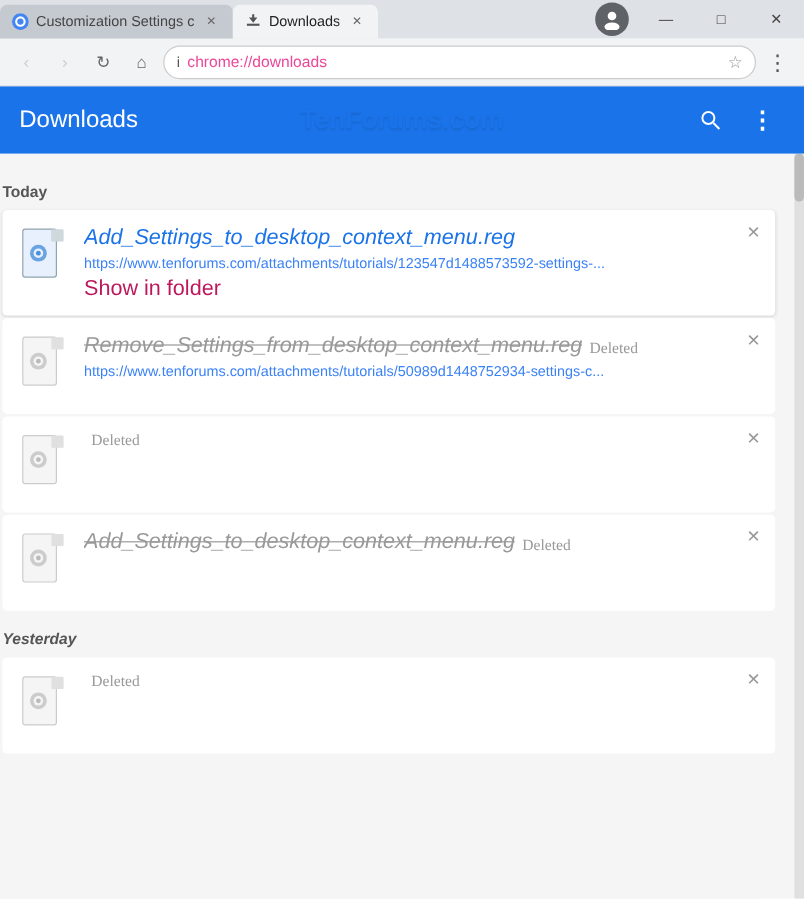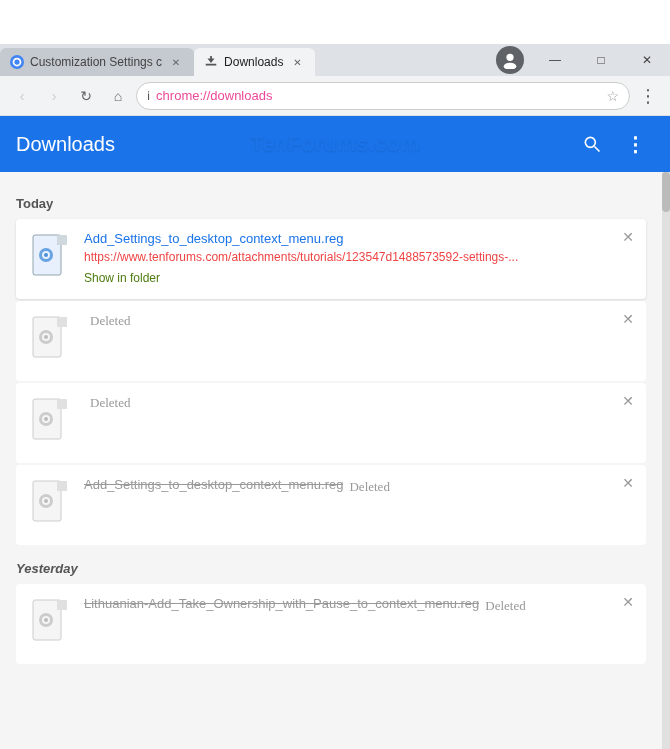"Customization Settings c" .title-bar { margin-top: 44px -> none }
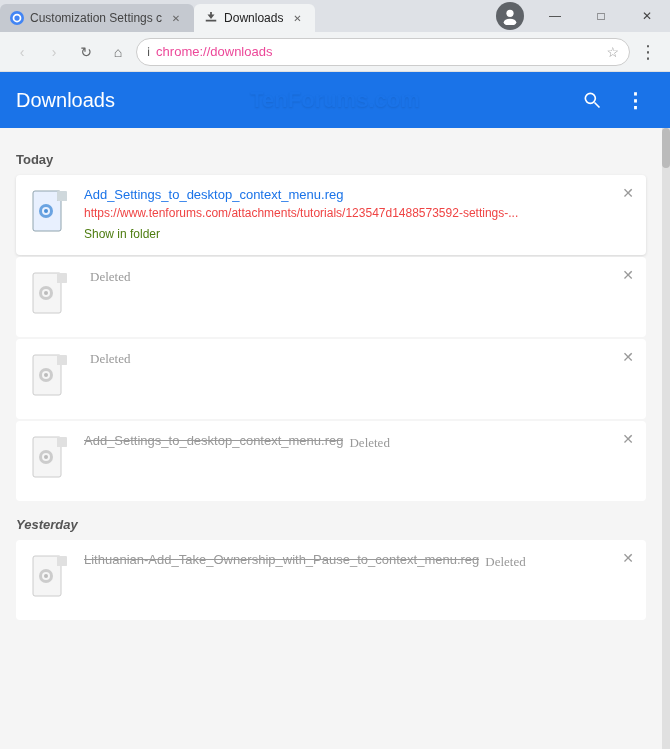"Today" .scroll-area { padding: 16px 16px 16px 16px -> 16px 16px 16px 2px }
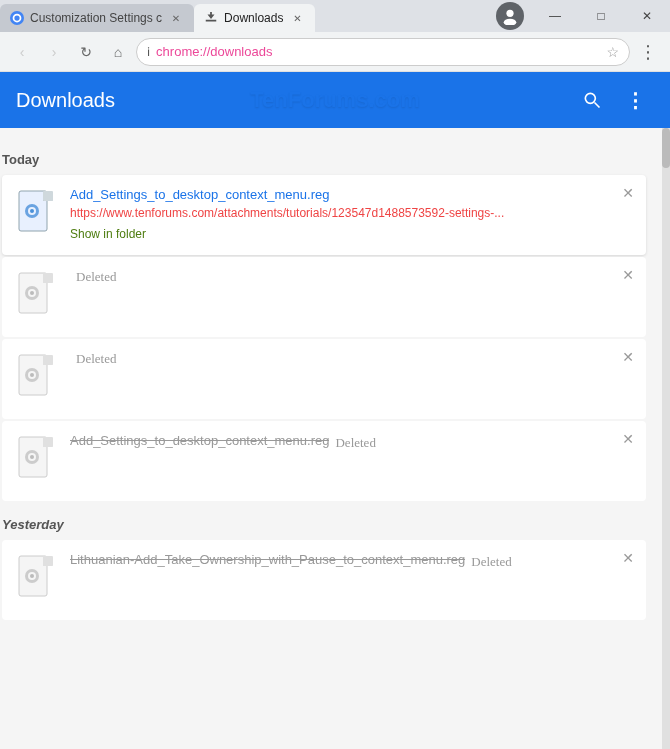"Add_Settings_to_desktop_context_menu.reg" .download-name { font-size: 13px -> 18px; font-style: none -> italic }
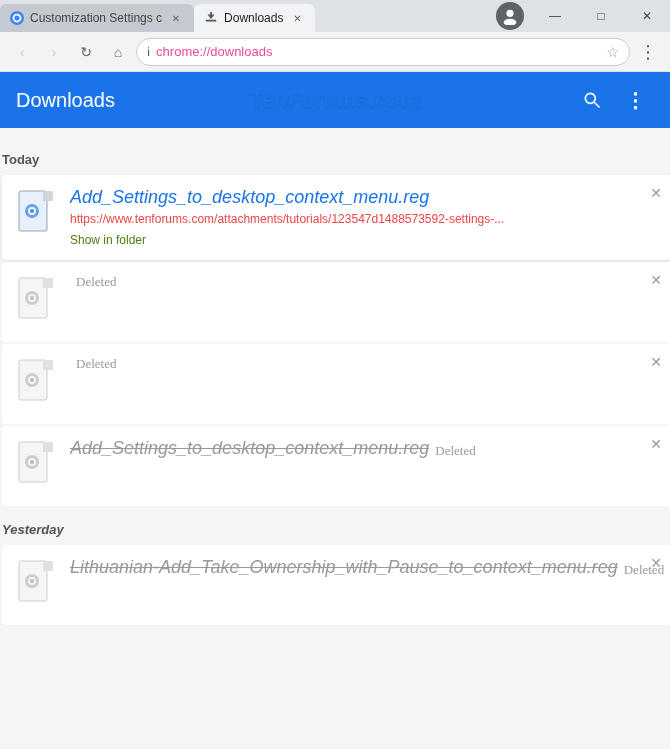"https://www.tenforums.com/attachments/tu" .download-url { color: #ef4444 -> #3b82f6 }
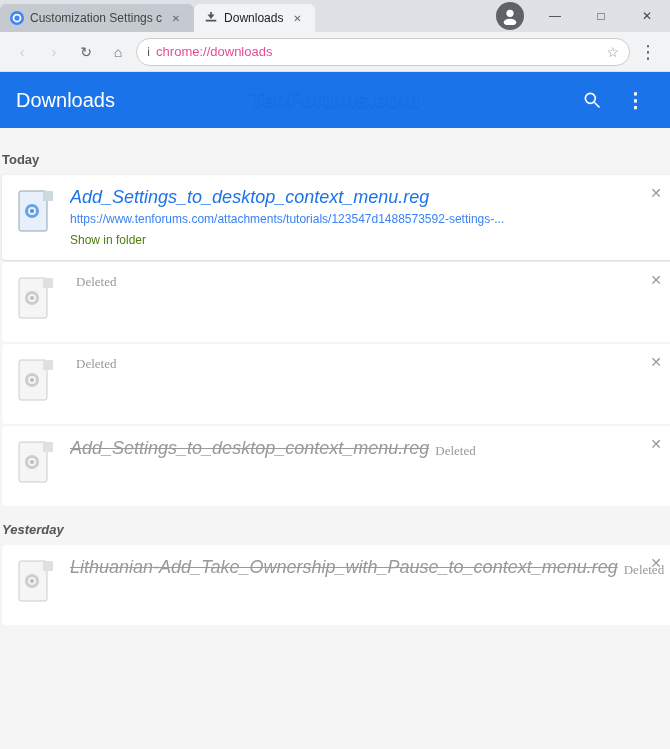"Show in folder" .download-action { color: #4d7c0f -> #be185d; font-size: 12px -> 18px }
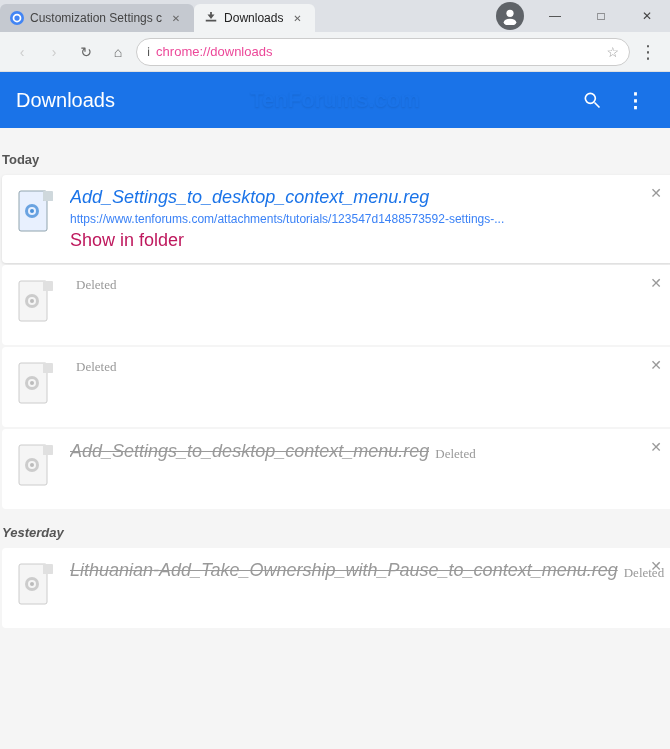"Remove_Settings_from_desktop_context_men" span.download-name { html: none -> <span>Remove_Settings_from_desktop_context_menu.reg</span> }
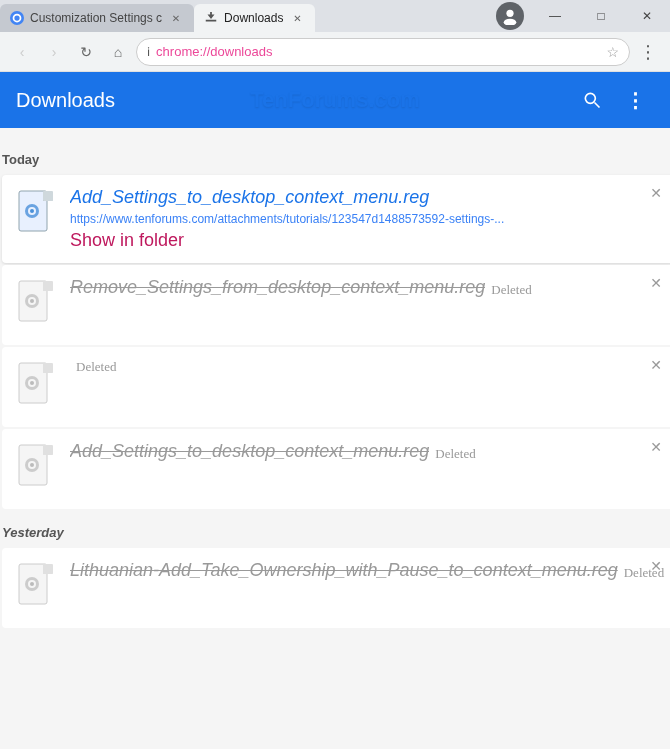"https://www.tenforums.com/attachments/tutorials/50989d14" span.download-url { html: none -> <span>https://www.tenforums.com/attachments/tutorials/50989d1448752934-settings-c...</span> }
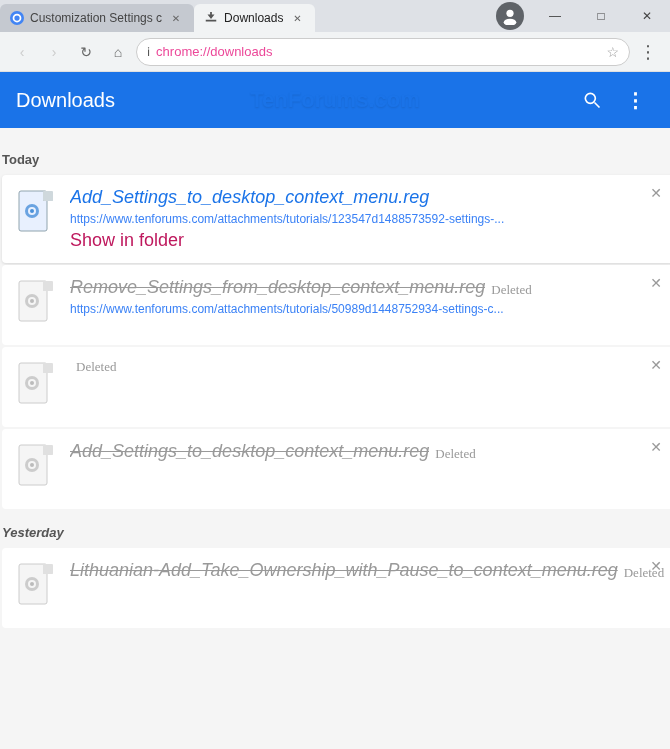"Lithuanian-Add_Take_Ownership_with_Pause" span.download-name { html: <span>Lithuanian-Add_Take_Ownership_with_Pause_to_context_menu.reg</span> -> none }
